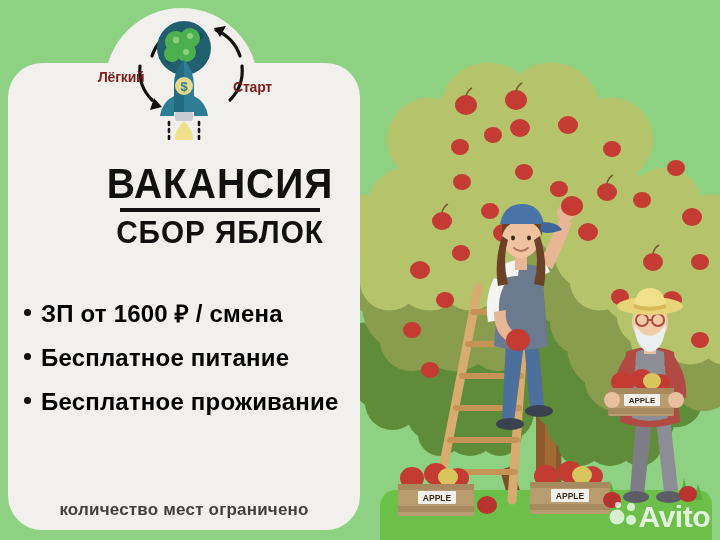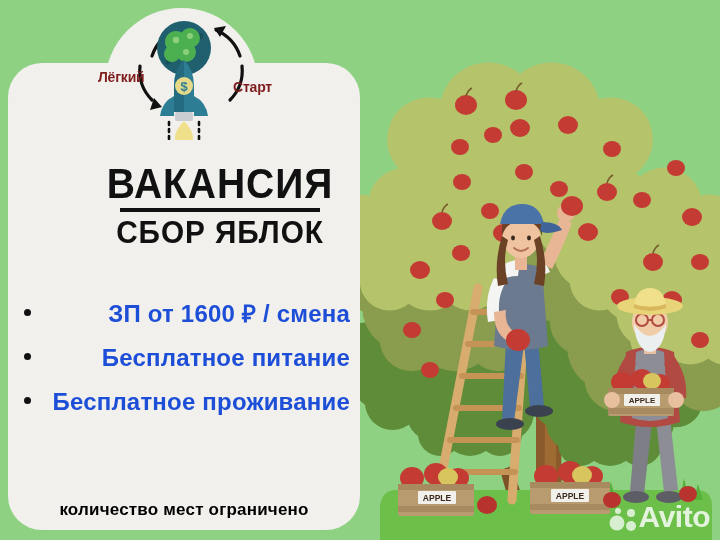"ЗП от 1600 ₽ /" #bullets li { color: #1d4ed8 -> #000000; justify-content: space-between -> none }
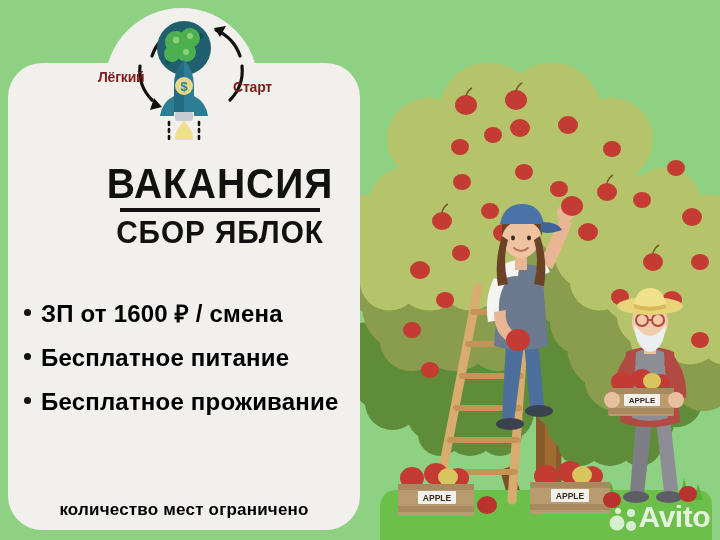"количество мест ограничено" #footer-note { color: #000000 -> #404040 }
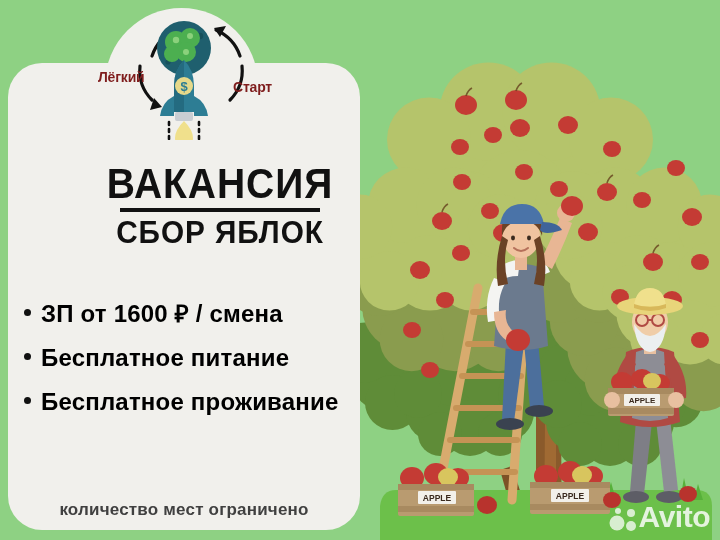"Avito" #watermark { align-items: flex-end -> flex-start }
